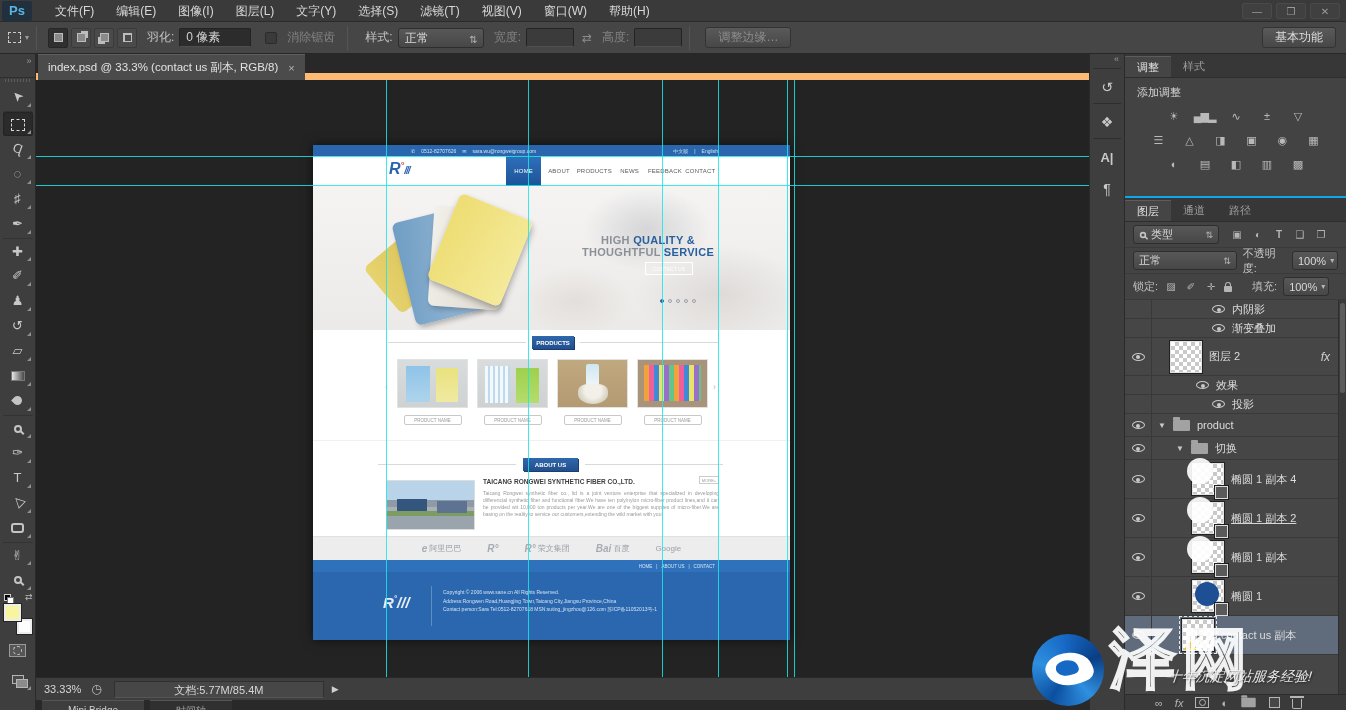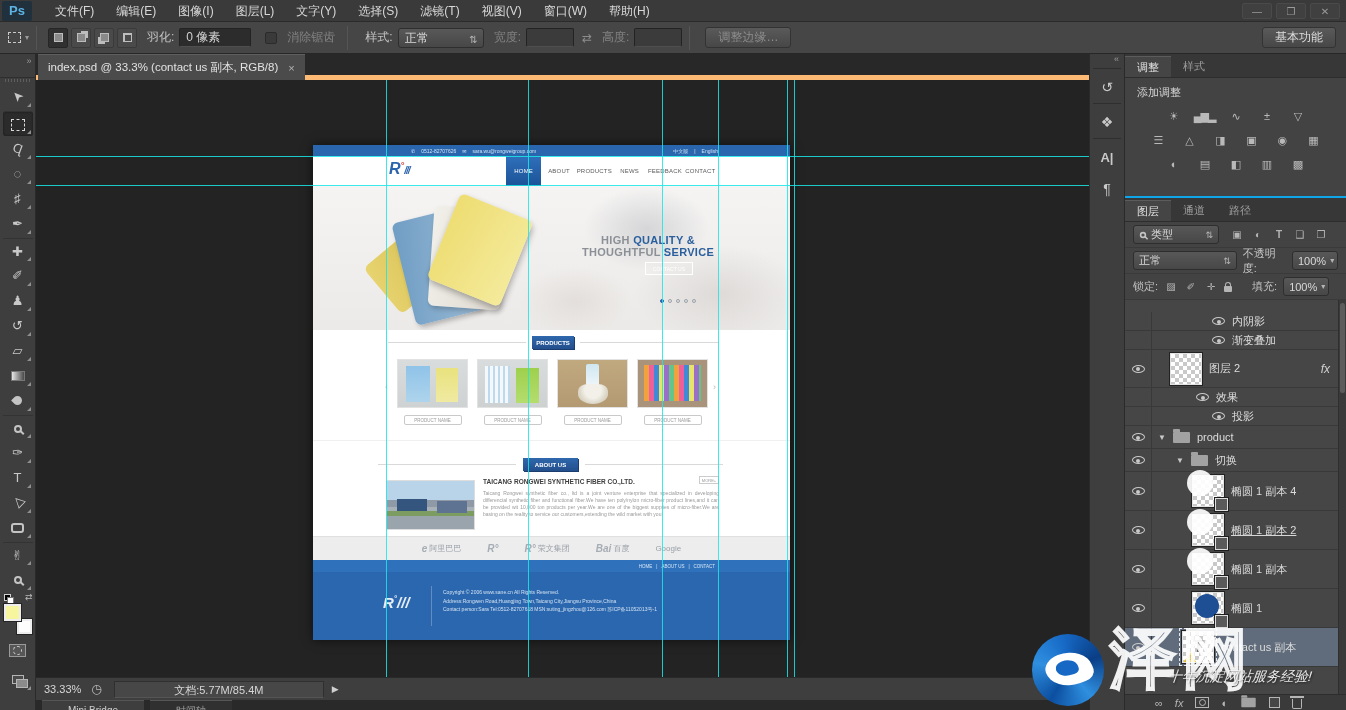"index.psd @ 33.3% (contact us" #tabbar { border-bottom: 5px solid #fdba74 -> 7px solid #fdba74 }
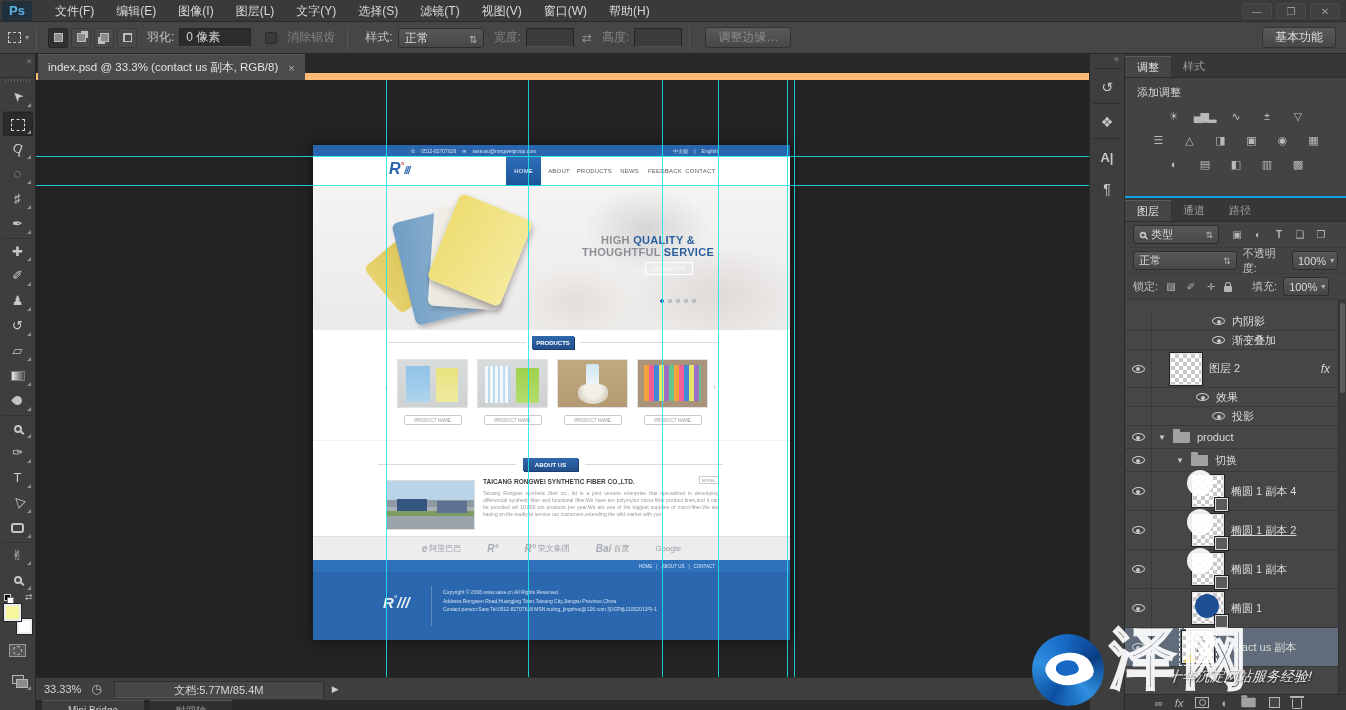"内阴影" div.layer-row { margin-top: 12px -> none }
